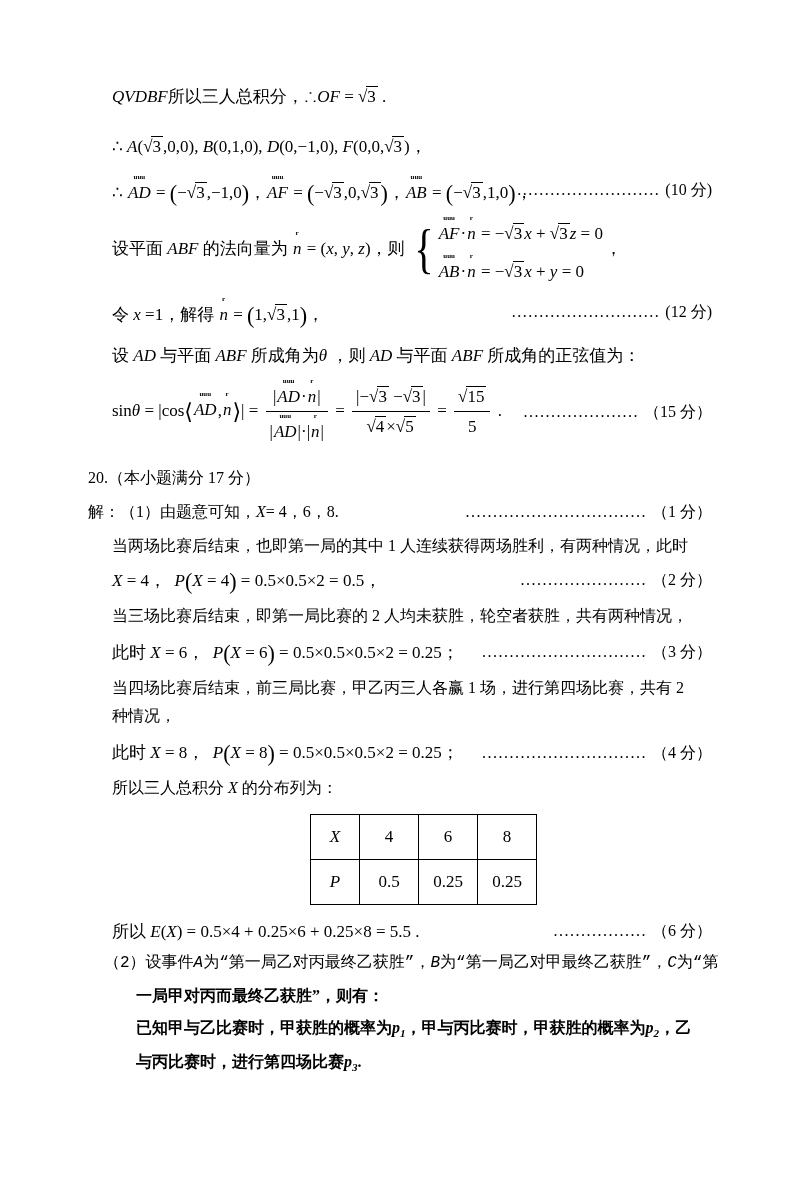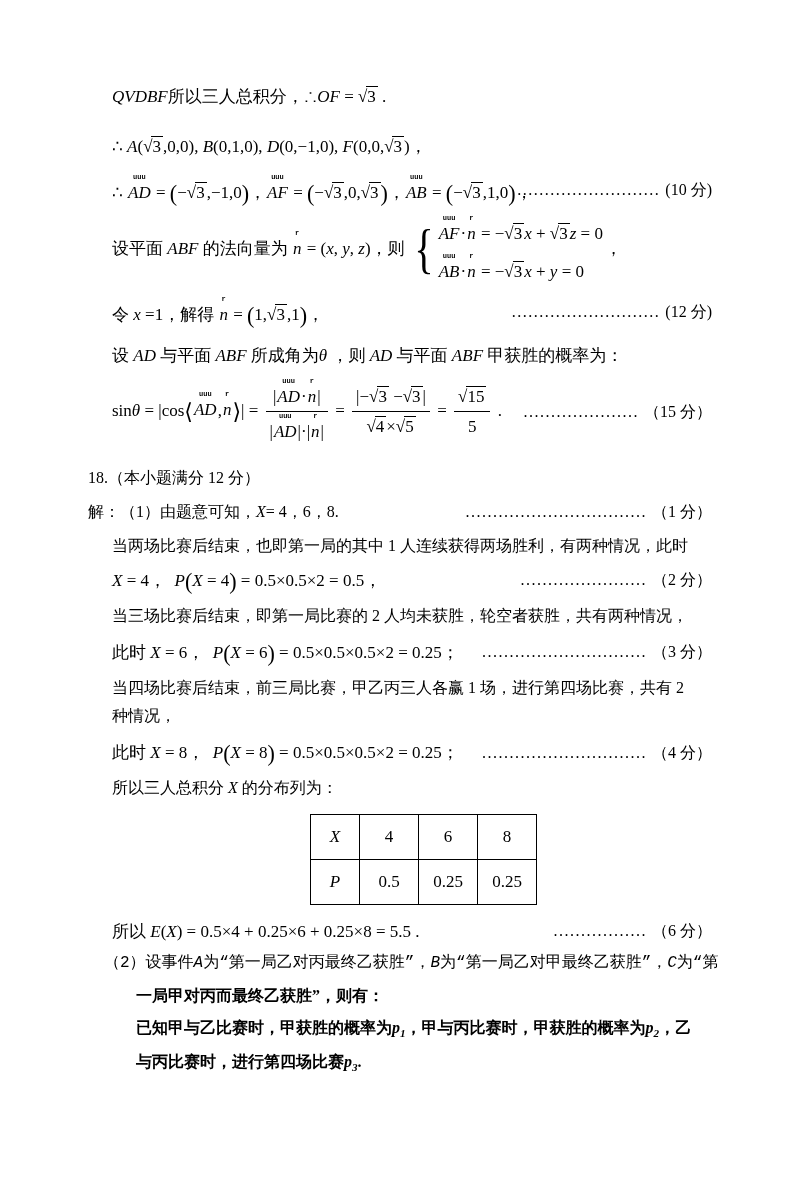"uuu" .vecover { font-family: Liberation Mono, monospace -> Liberation Serif, serif }
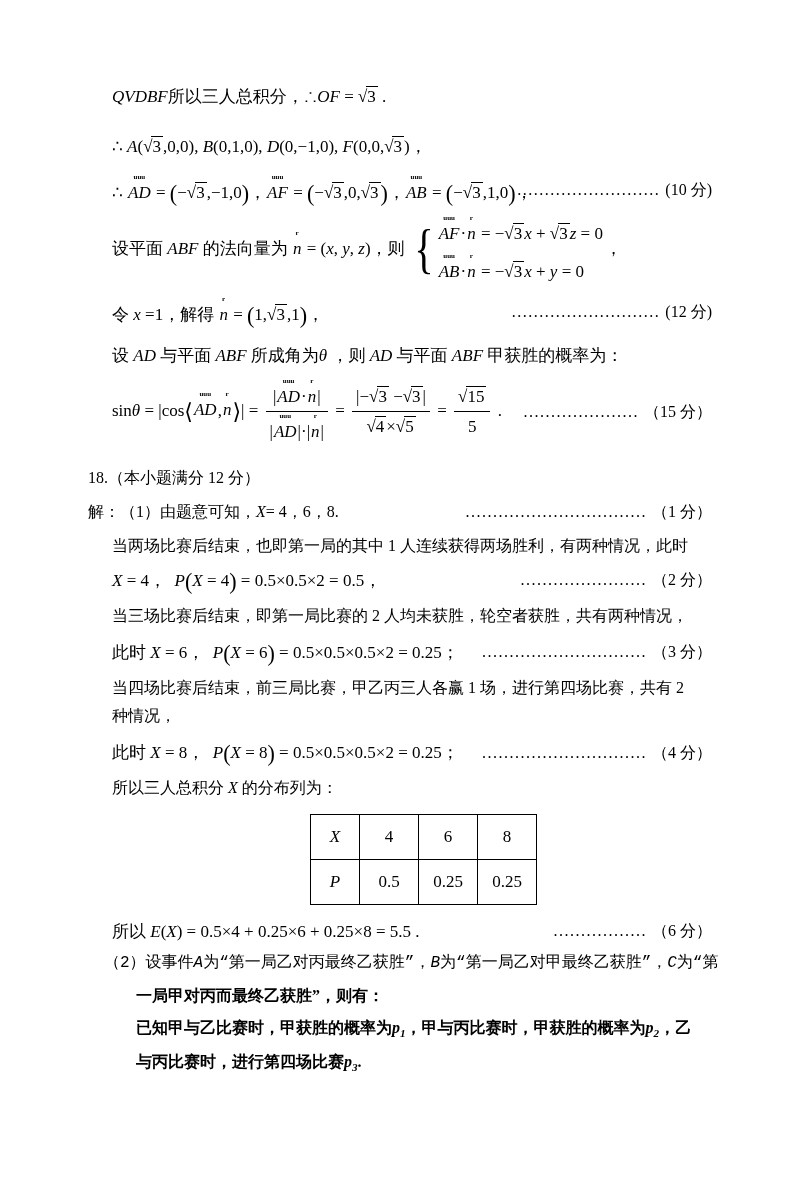"甲获胜的概率为：" span.t { text: 甲获胜的概率 -> 所成角的正弦值 }
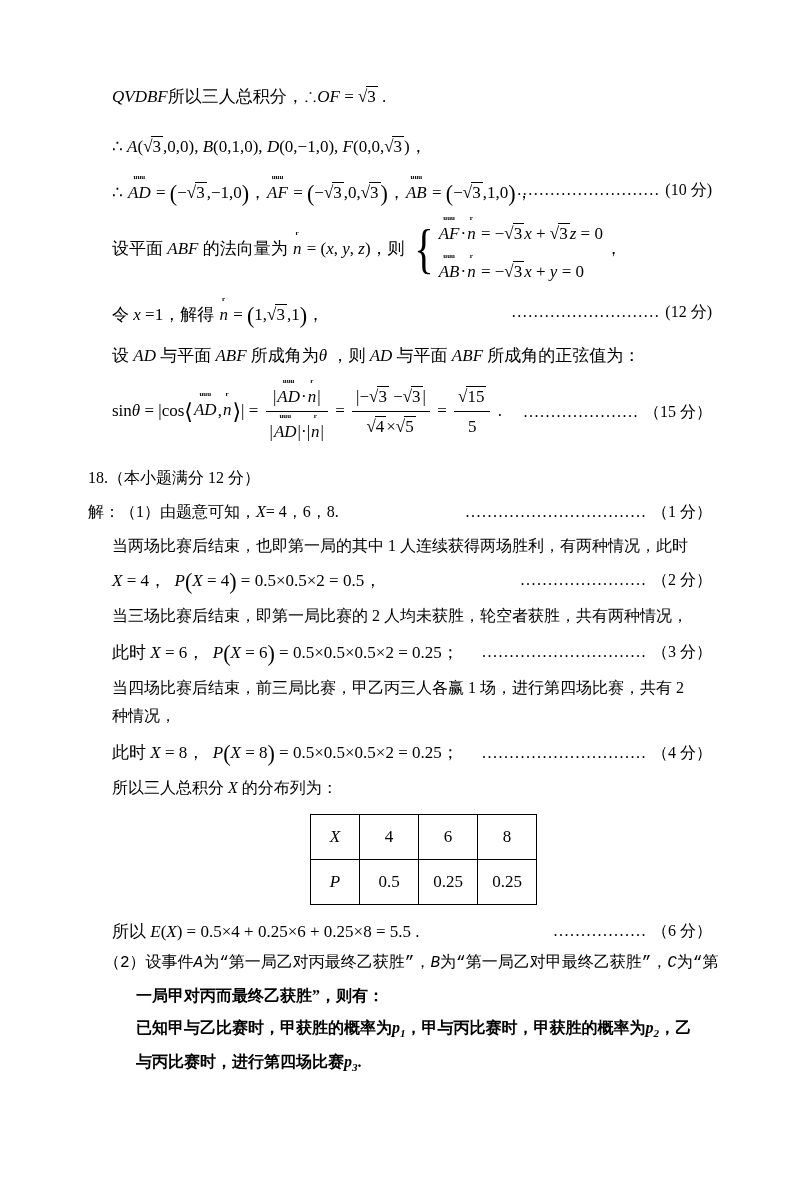"18.（本小题满分 12 分）" span.t { text: 18.（本小题满分 12 -> 20.（本小题满分 17 }
